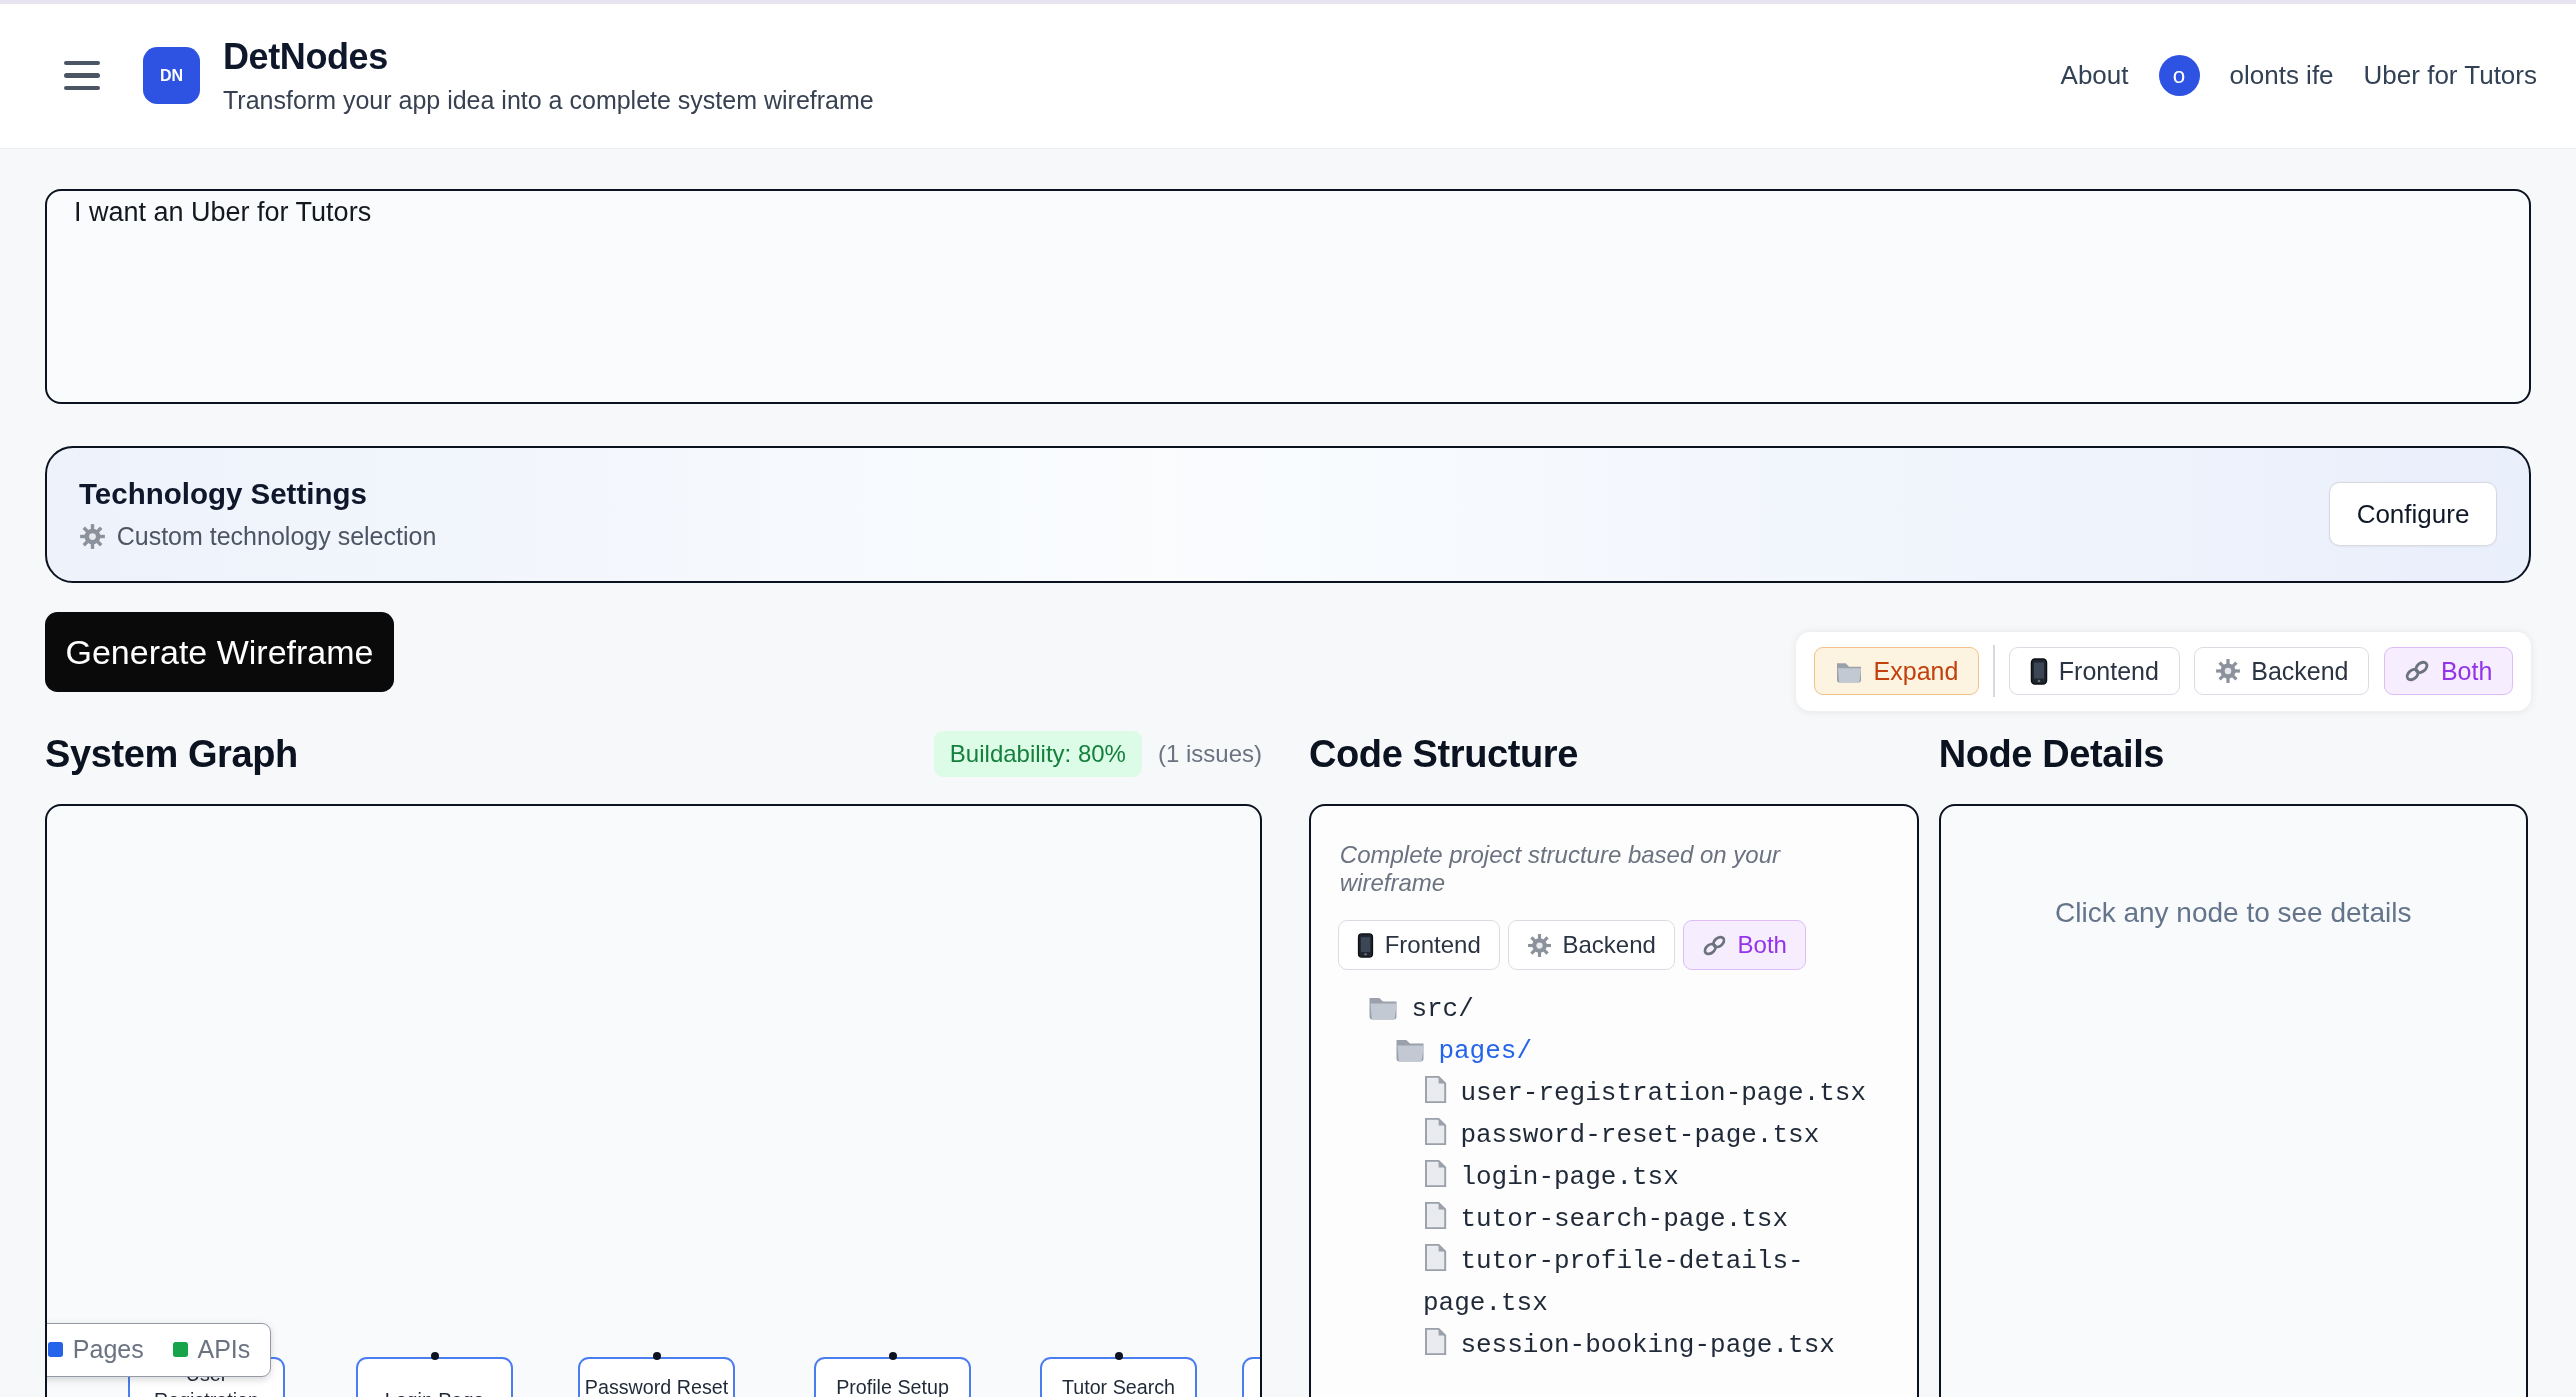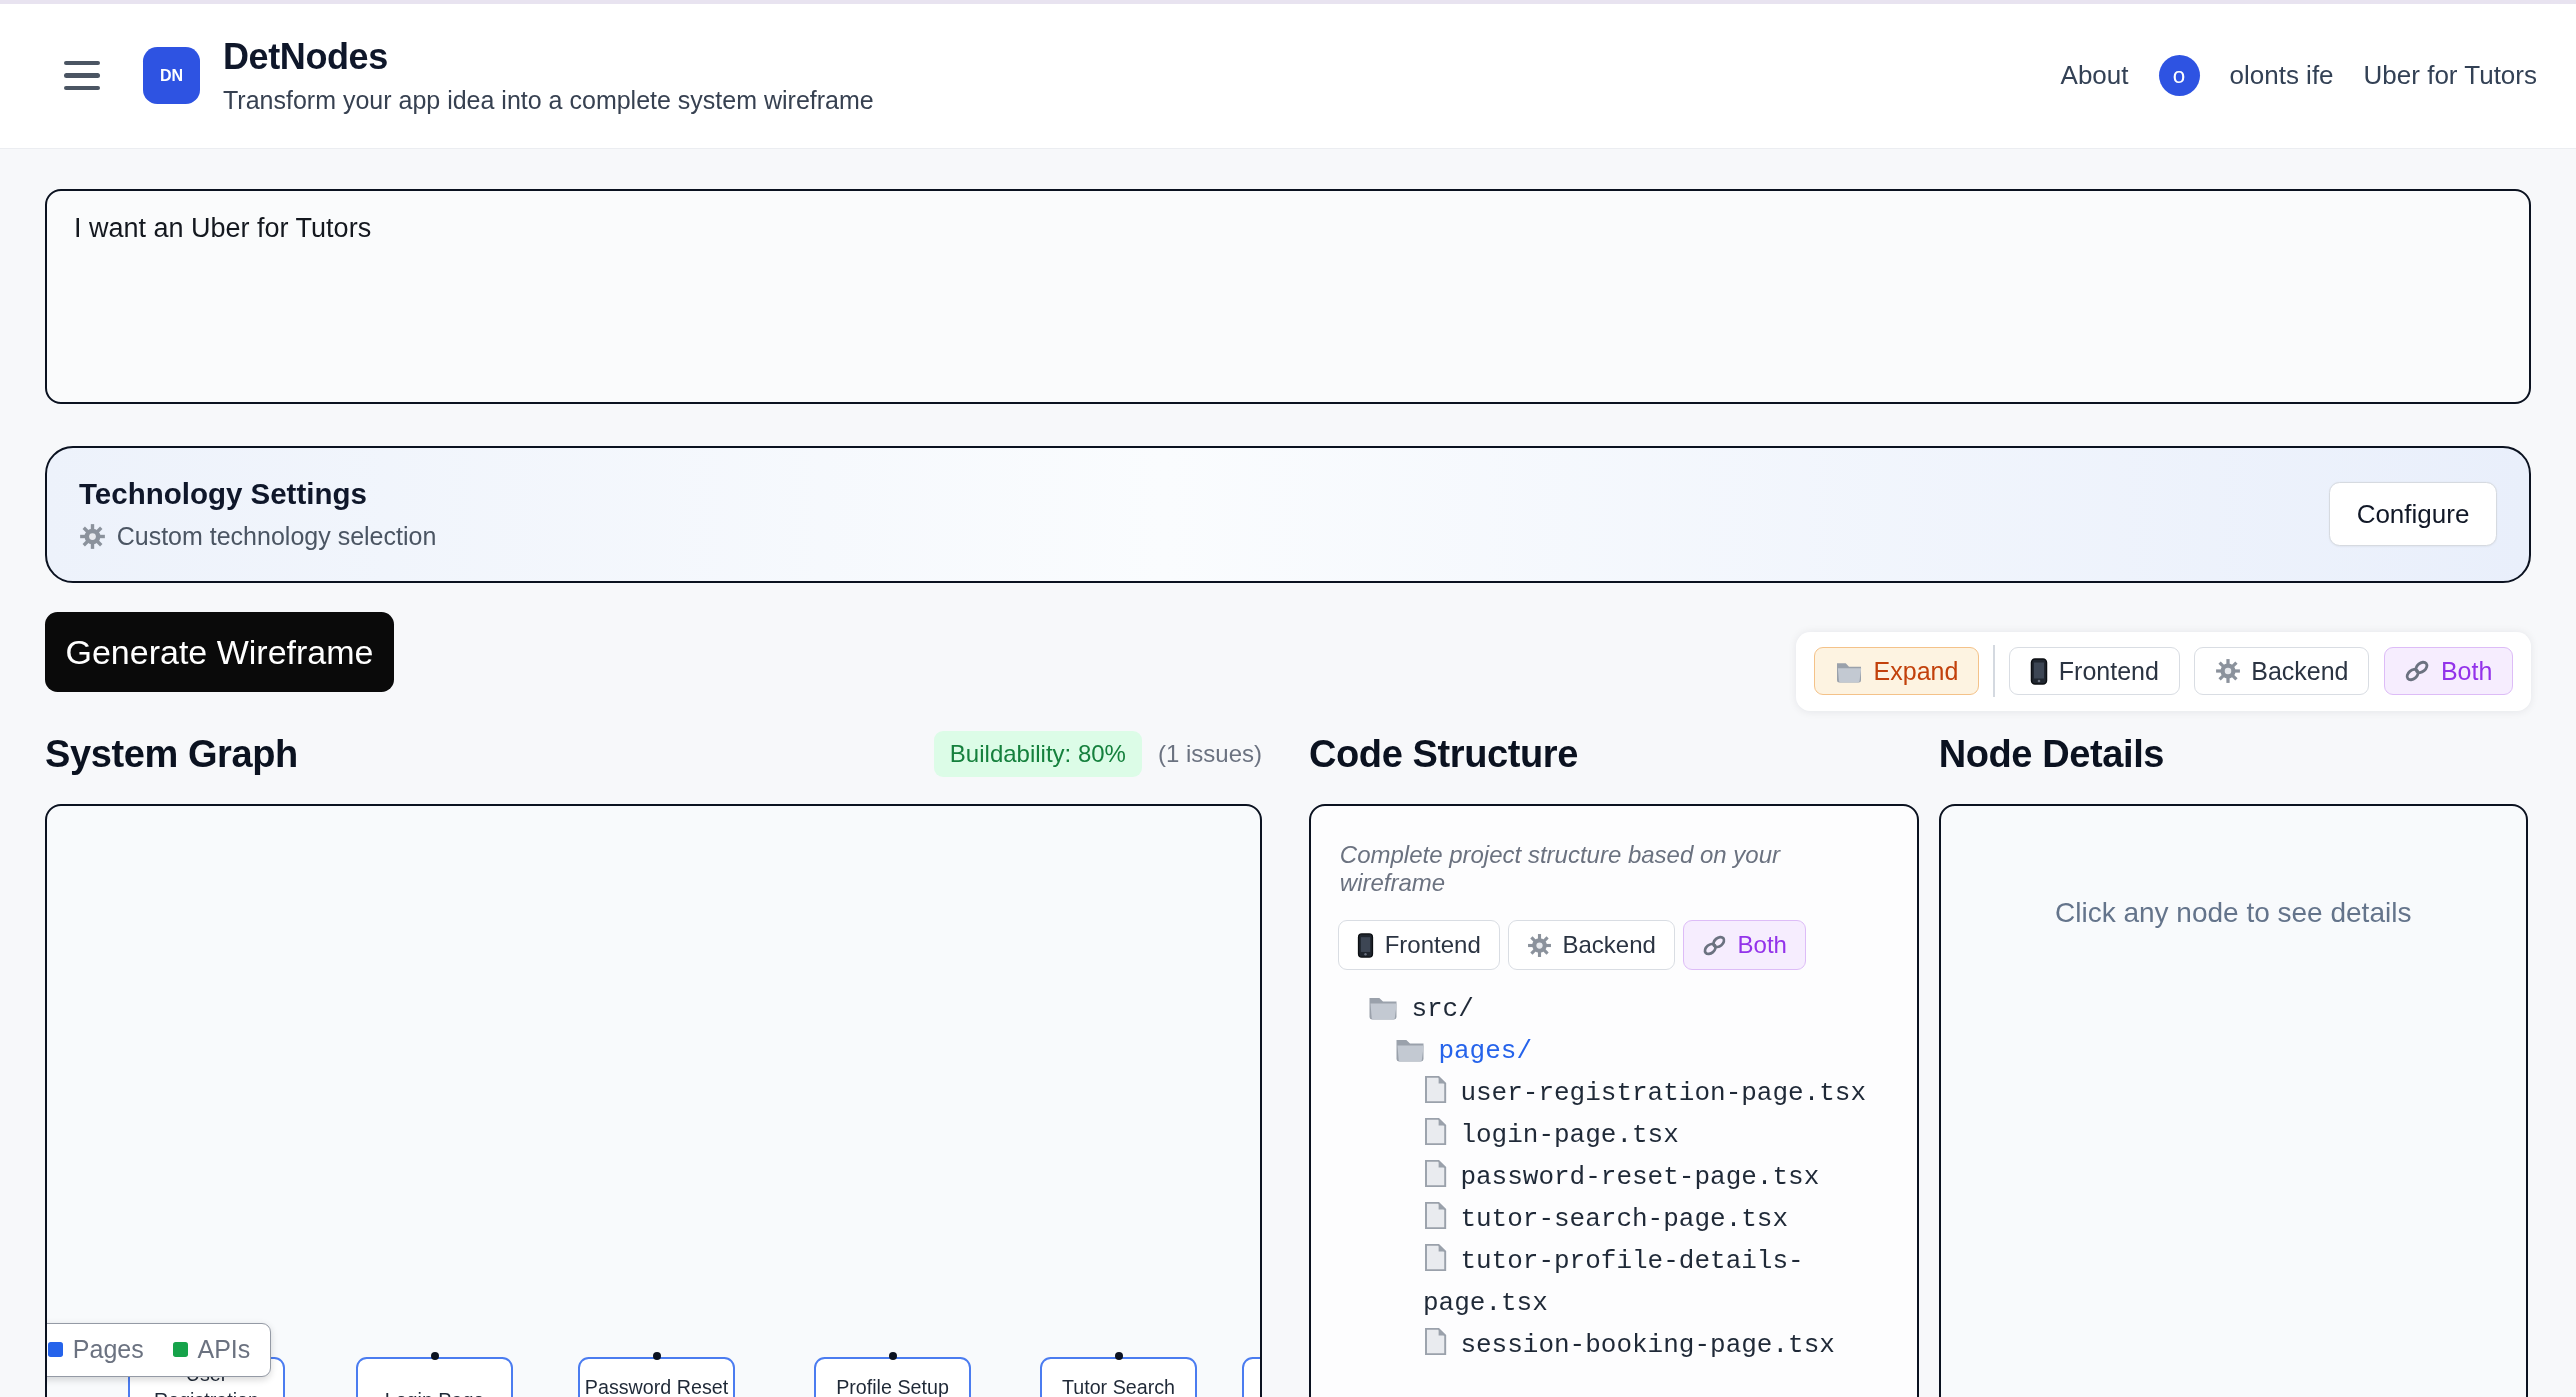"I want an Uber for" textarea.prompt { padding: 22px 27px -> 6px 27px }
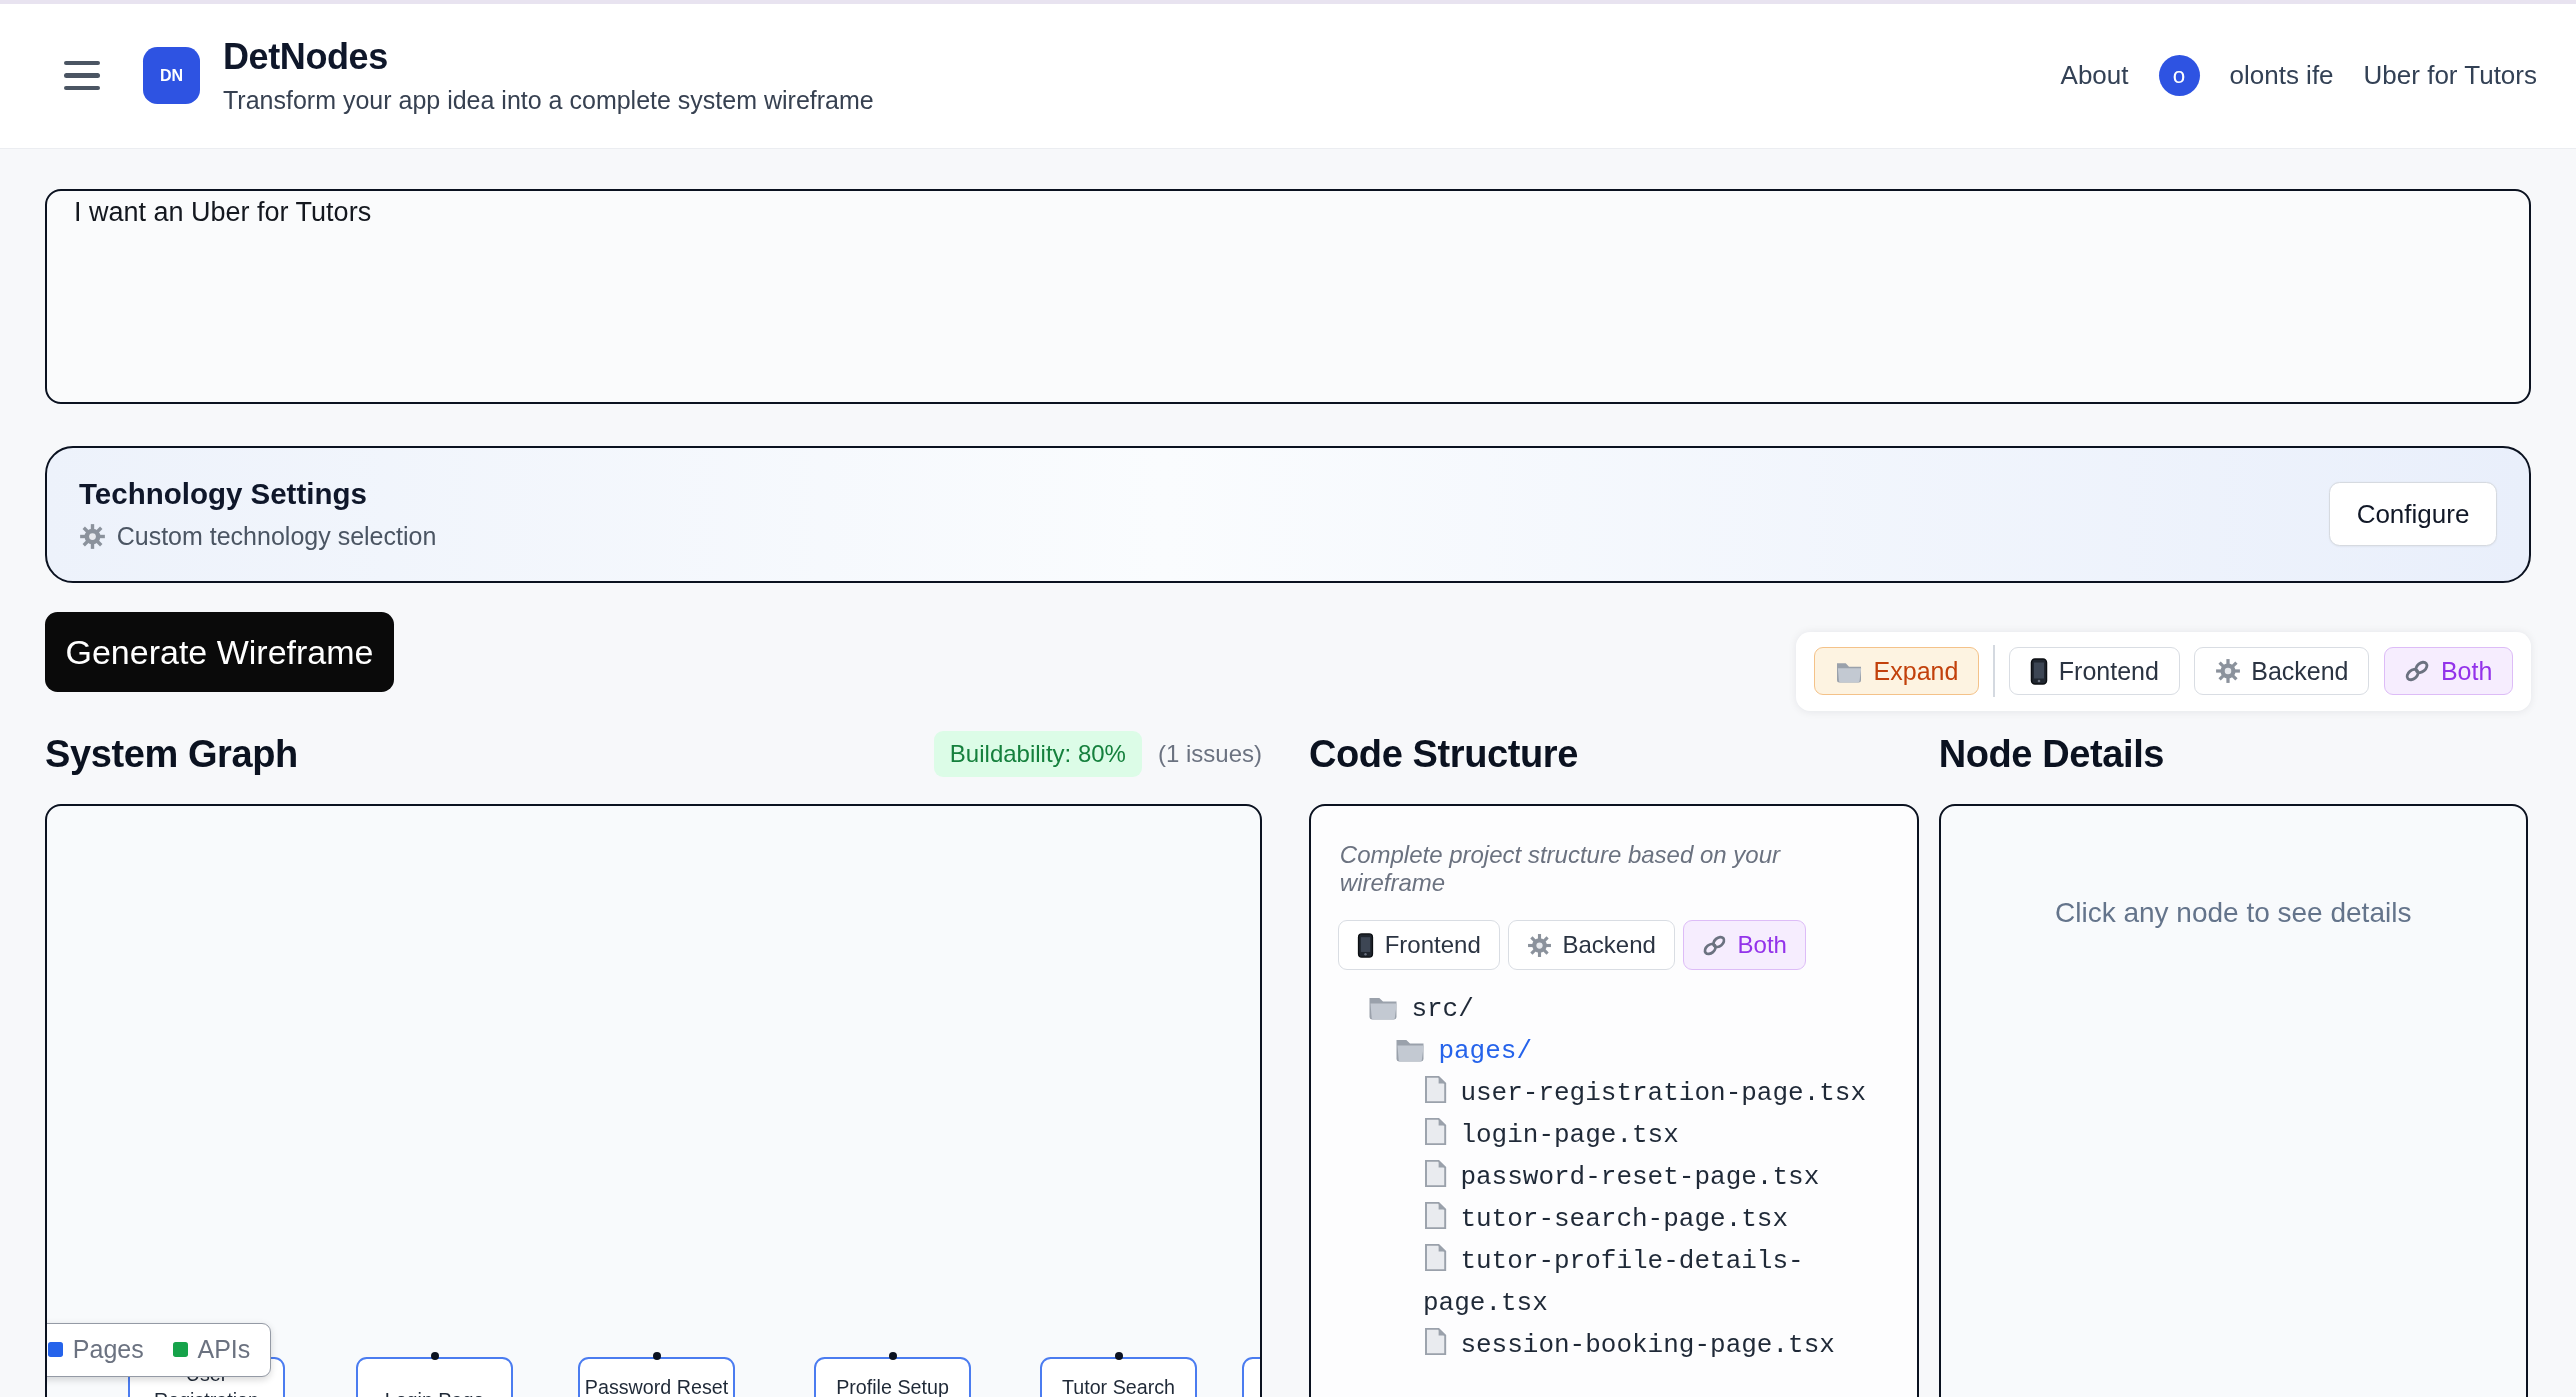"login-page.tsx" li.ind3 { order: before "password-reset-page.tsx" -> after "password-reset-page.tsx" }
